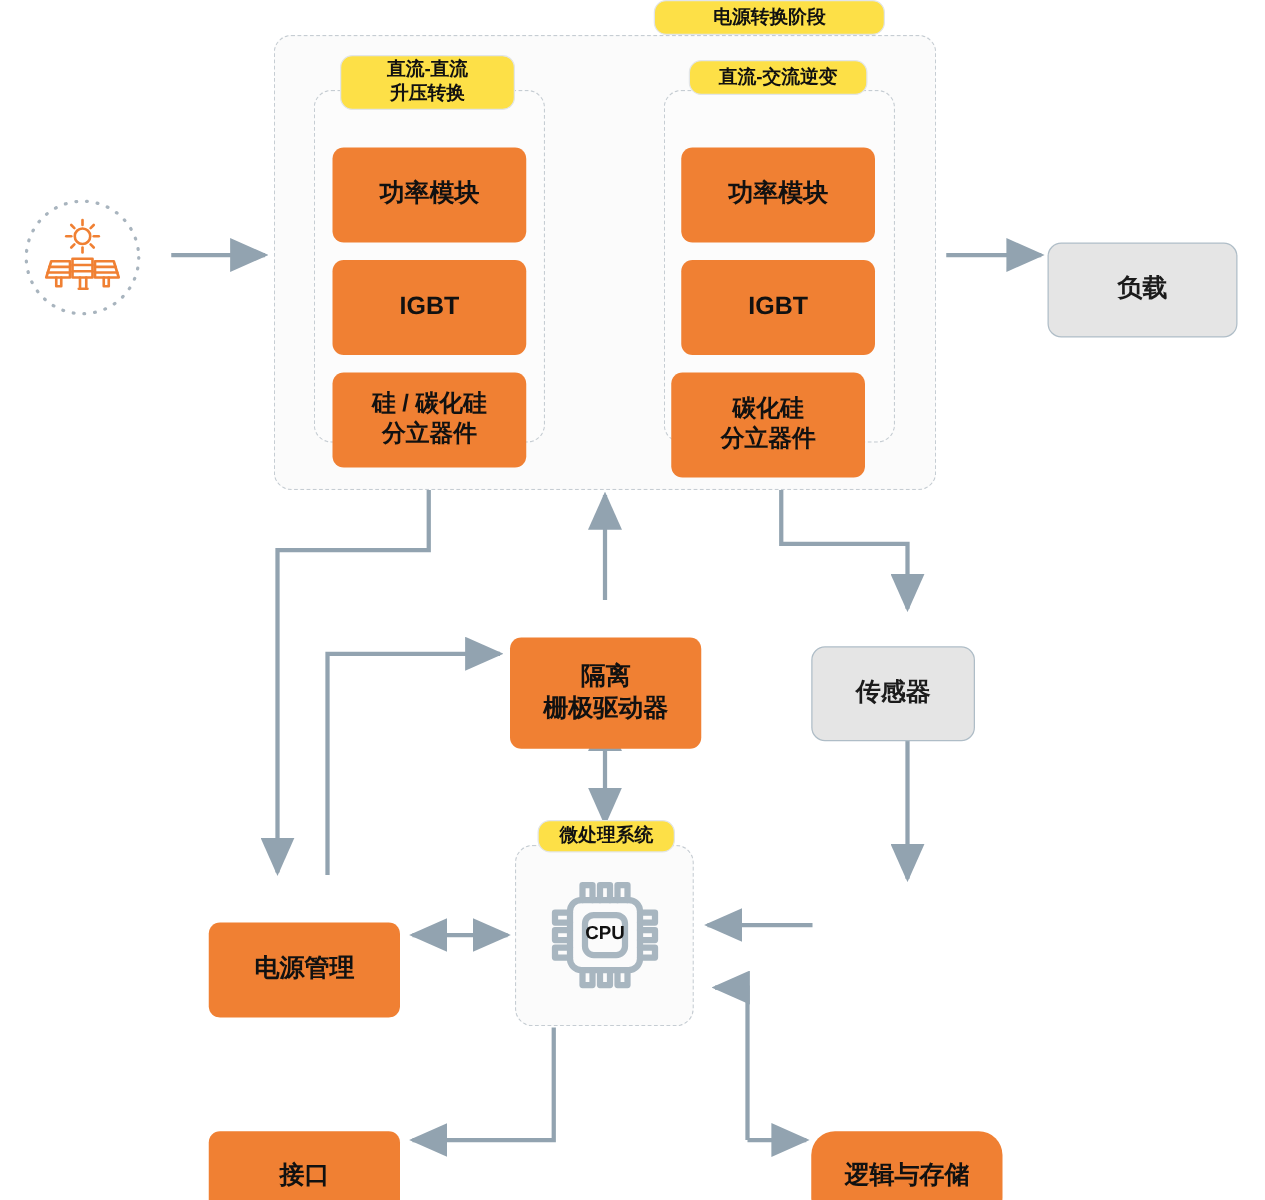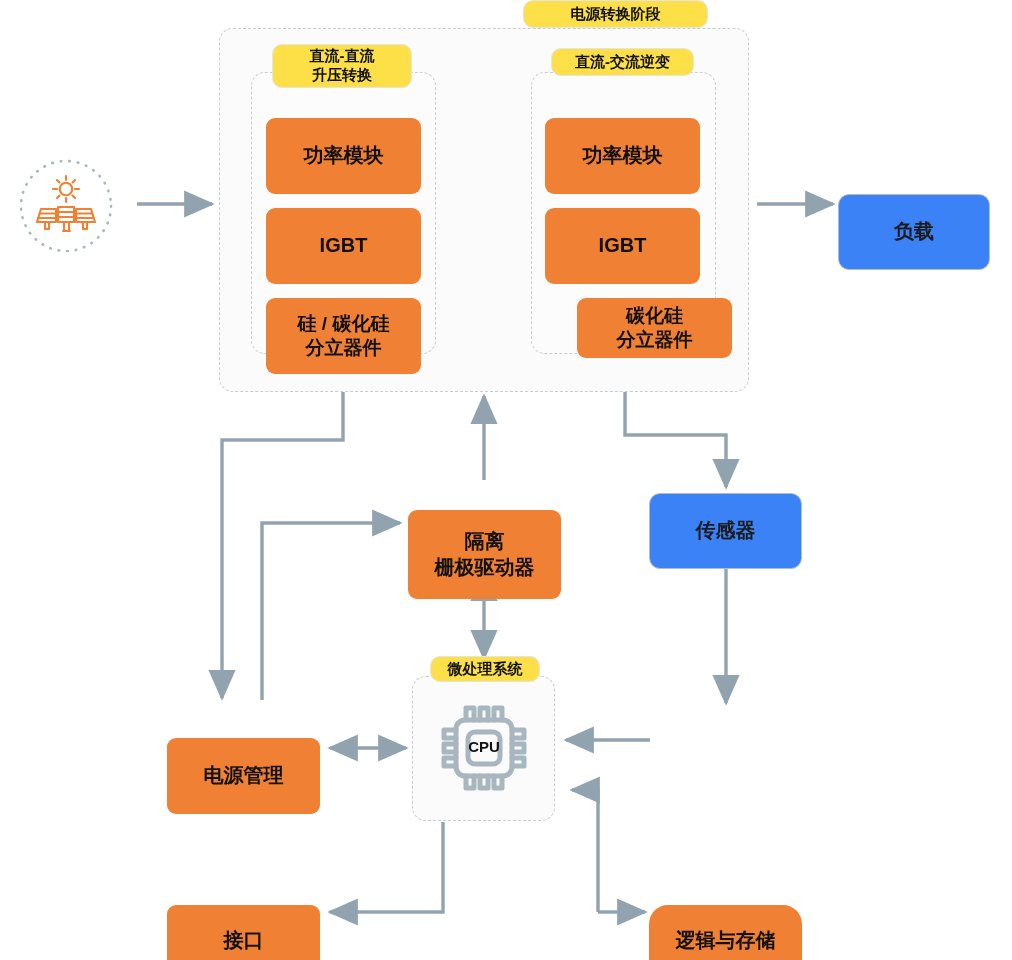"负载" .white { background: #3b82f6 -> #e5e5e5 }
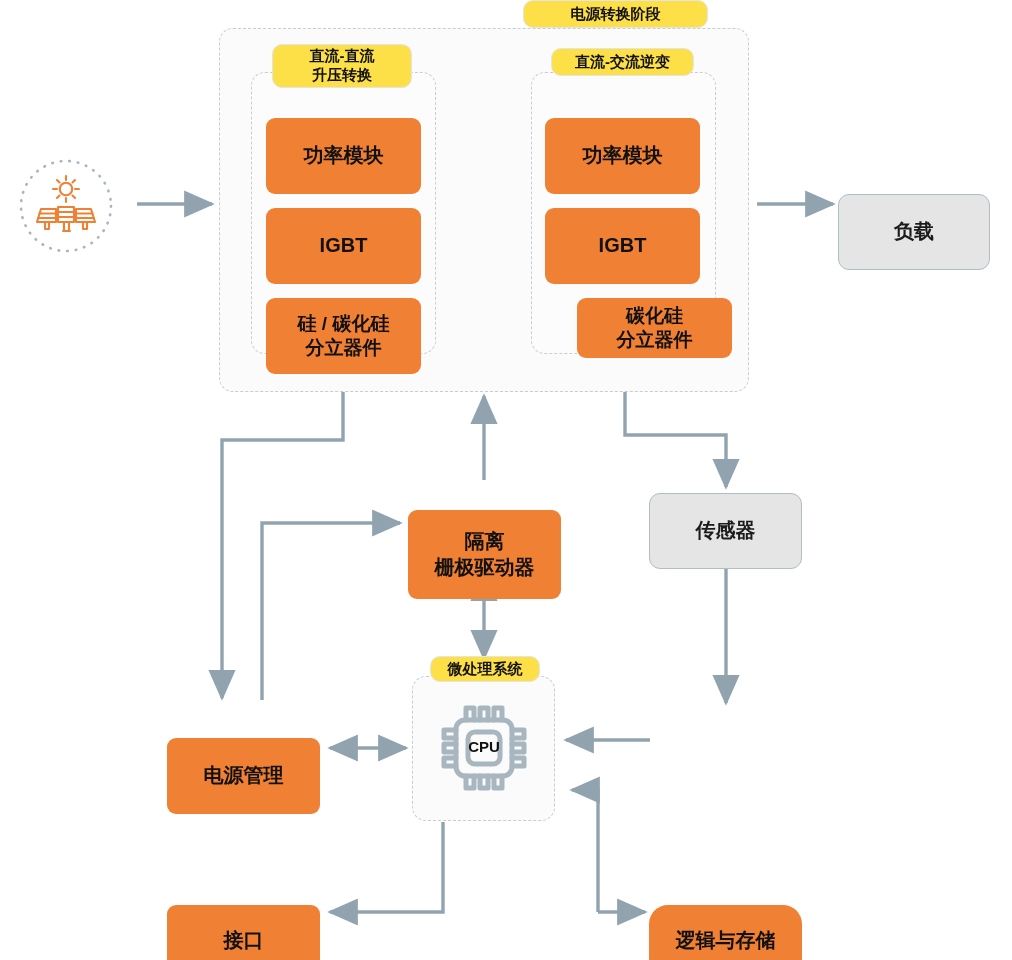"碳化硅" div.node { height: 60px -> 84px; left: 577px -> 537px }
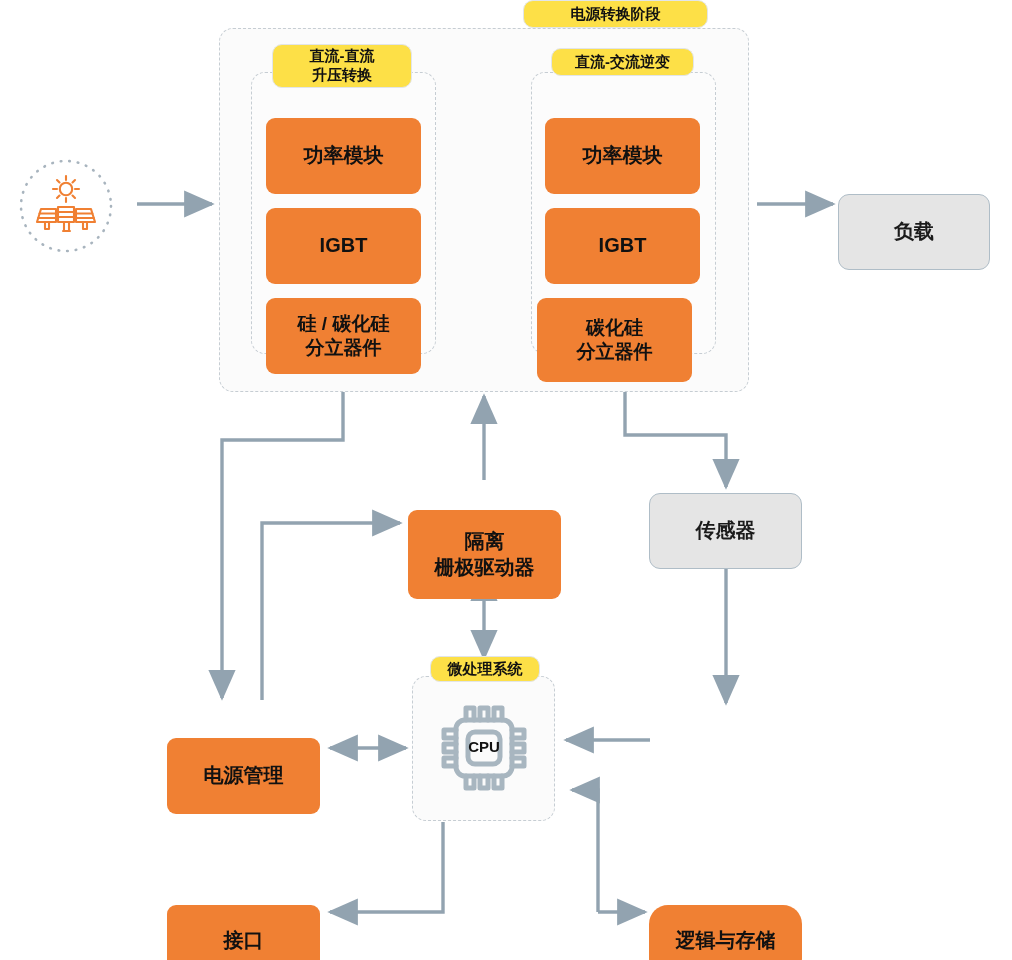"传感器" div.node { top: 465px -> 489px; width: 153px -> 131px }
